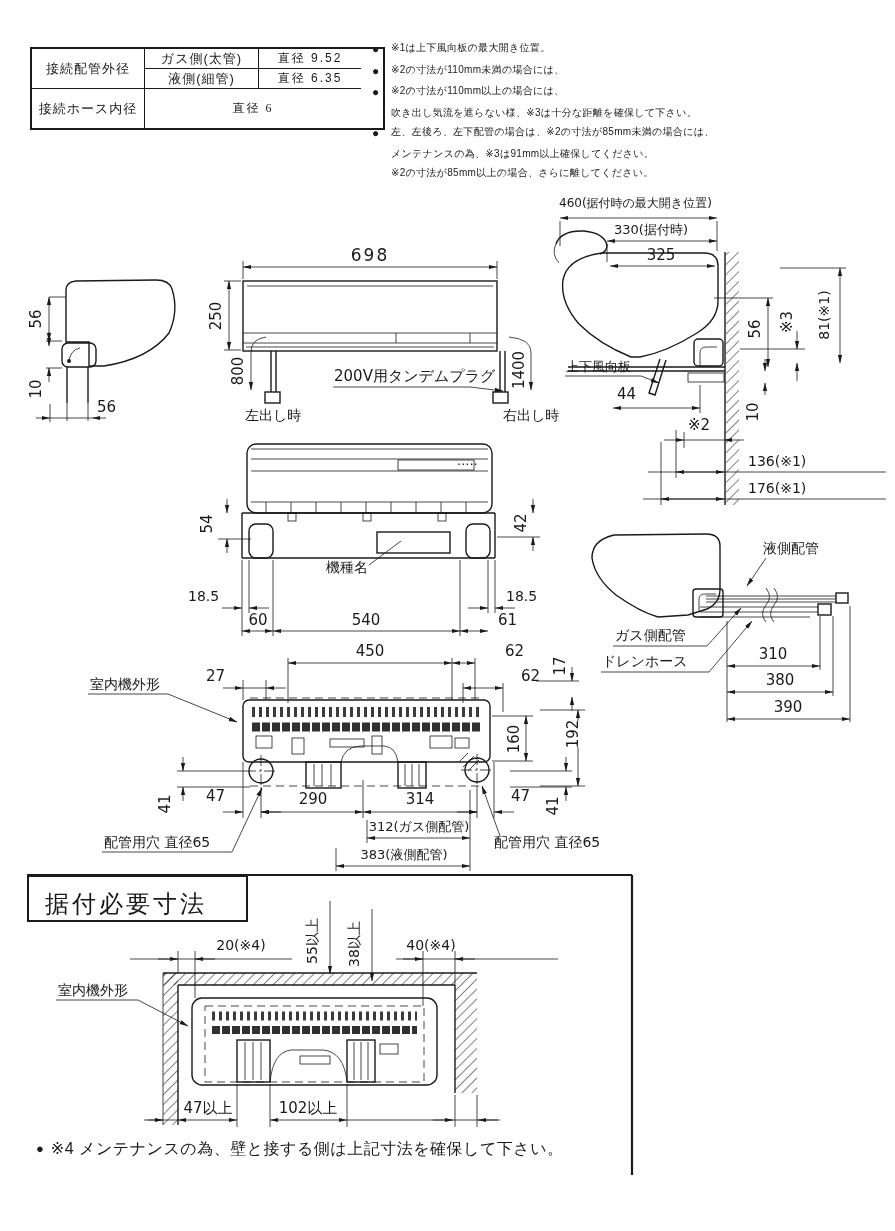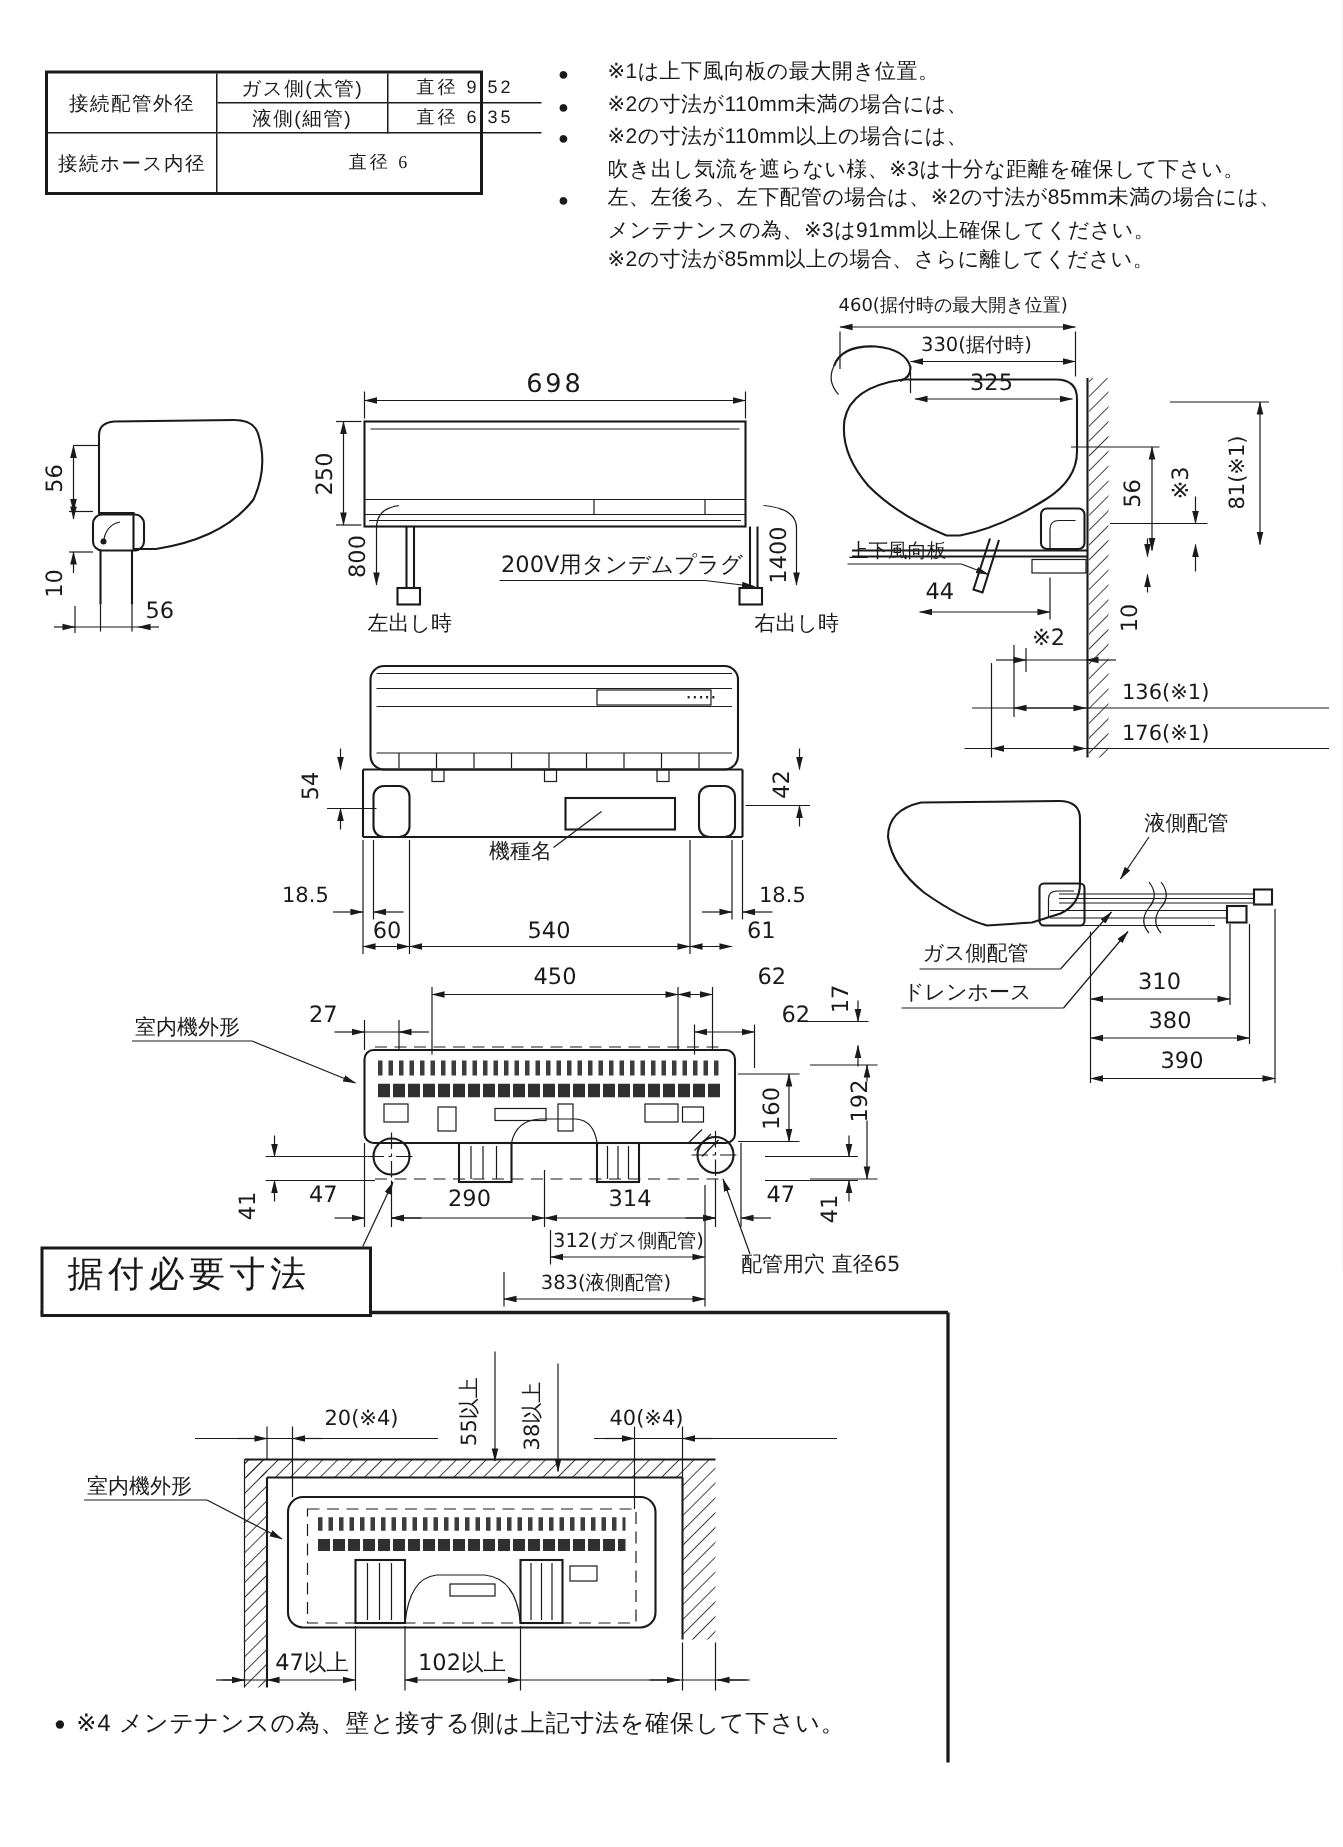"※1は上下風向板の最大開き位置。" .nt { font-size: 14px -> 10px; margin-left: 14px -> none }
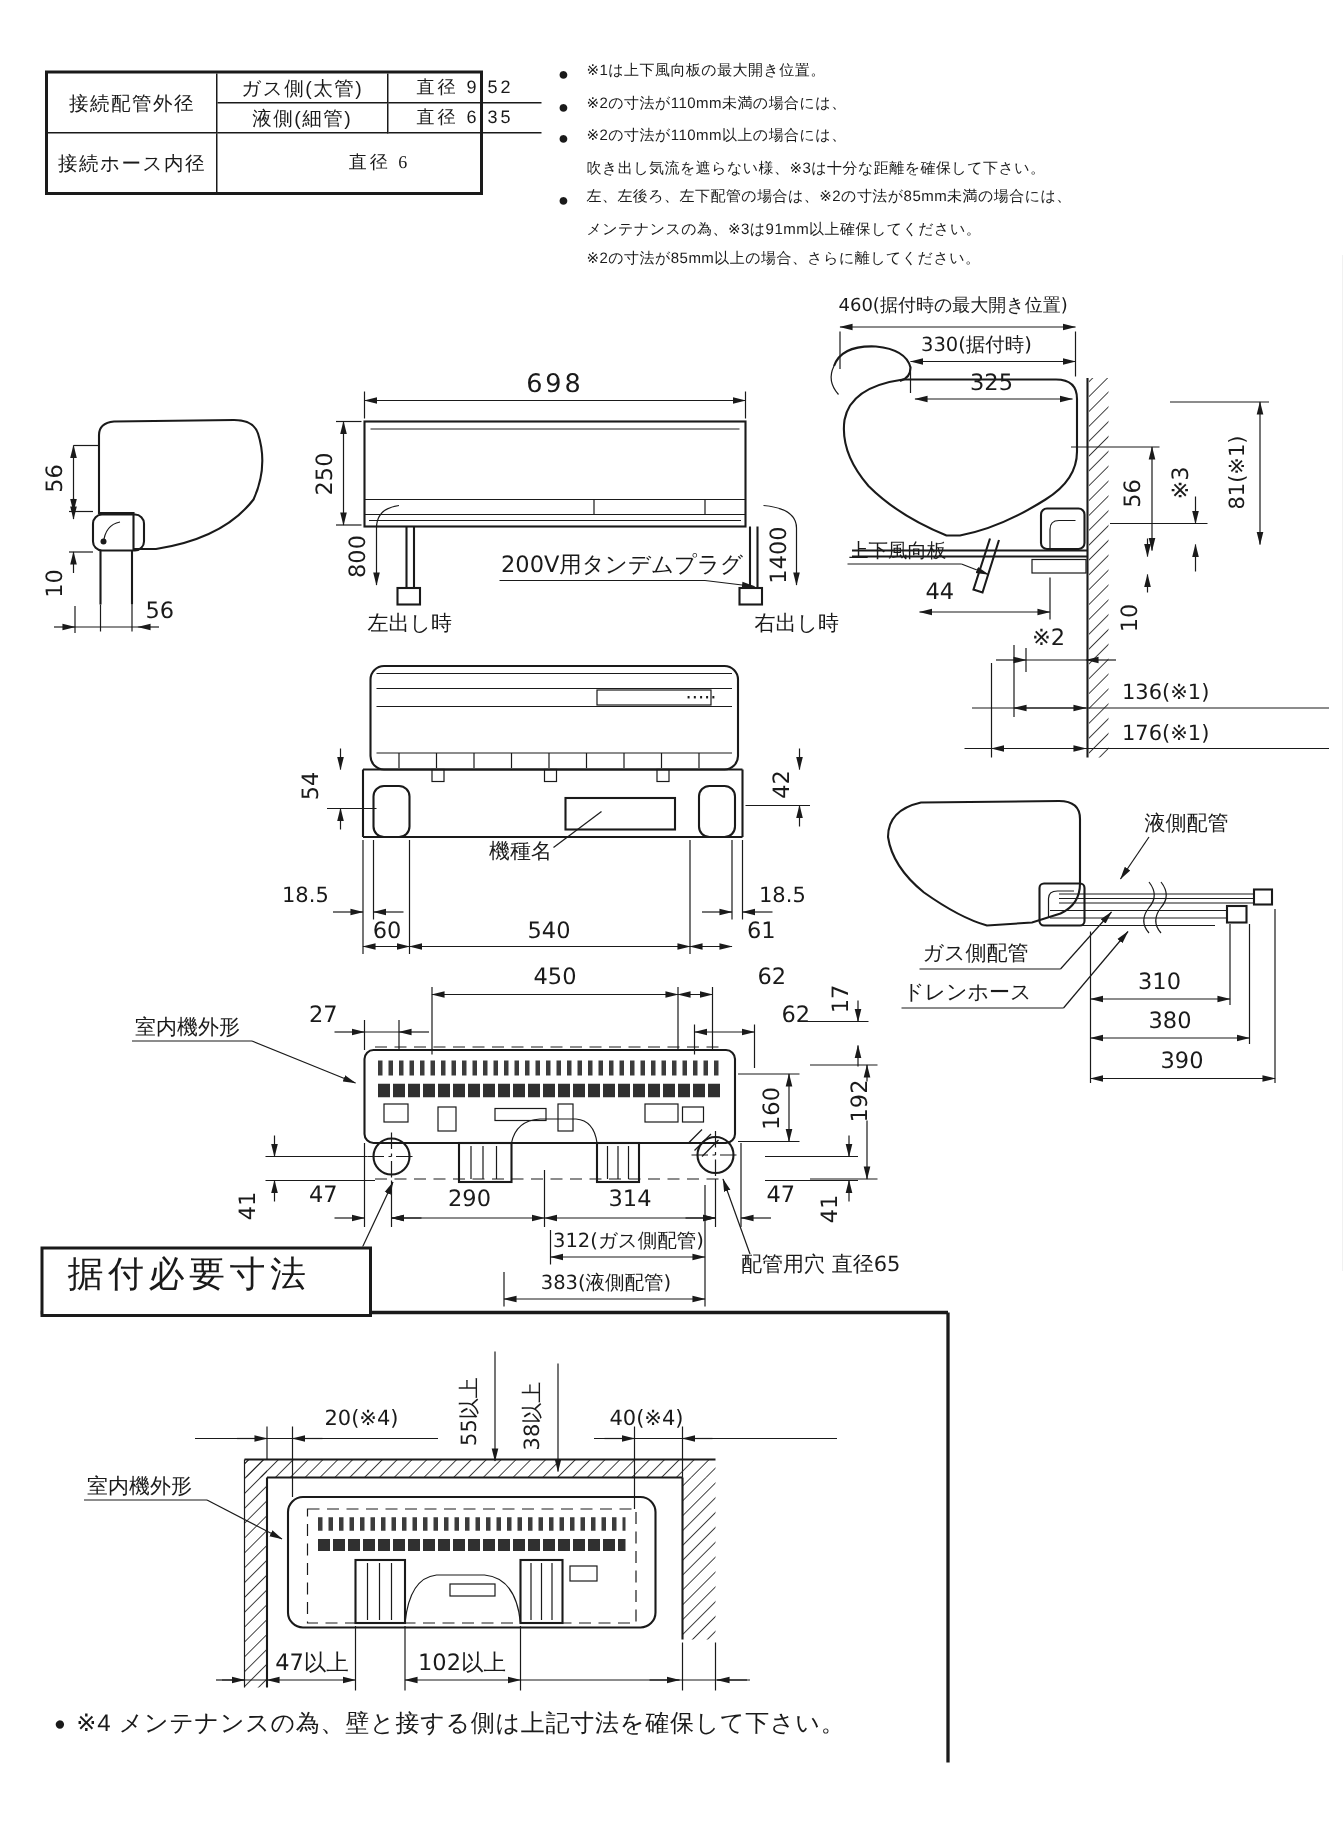"接続配管外径" .tbl { width: 292px -> 355px }
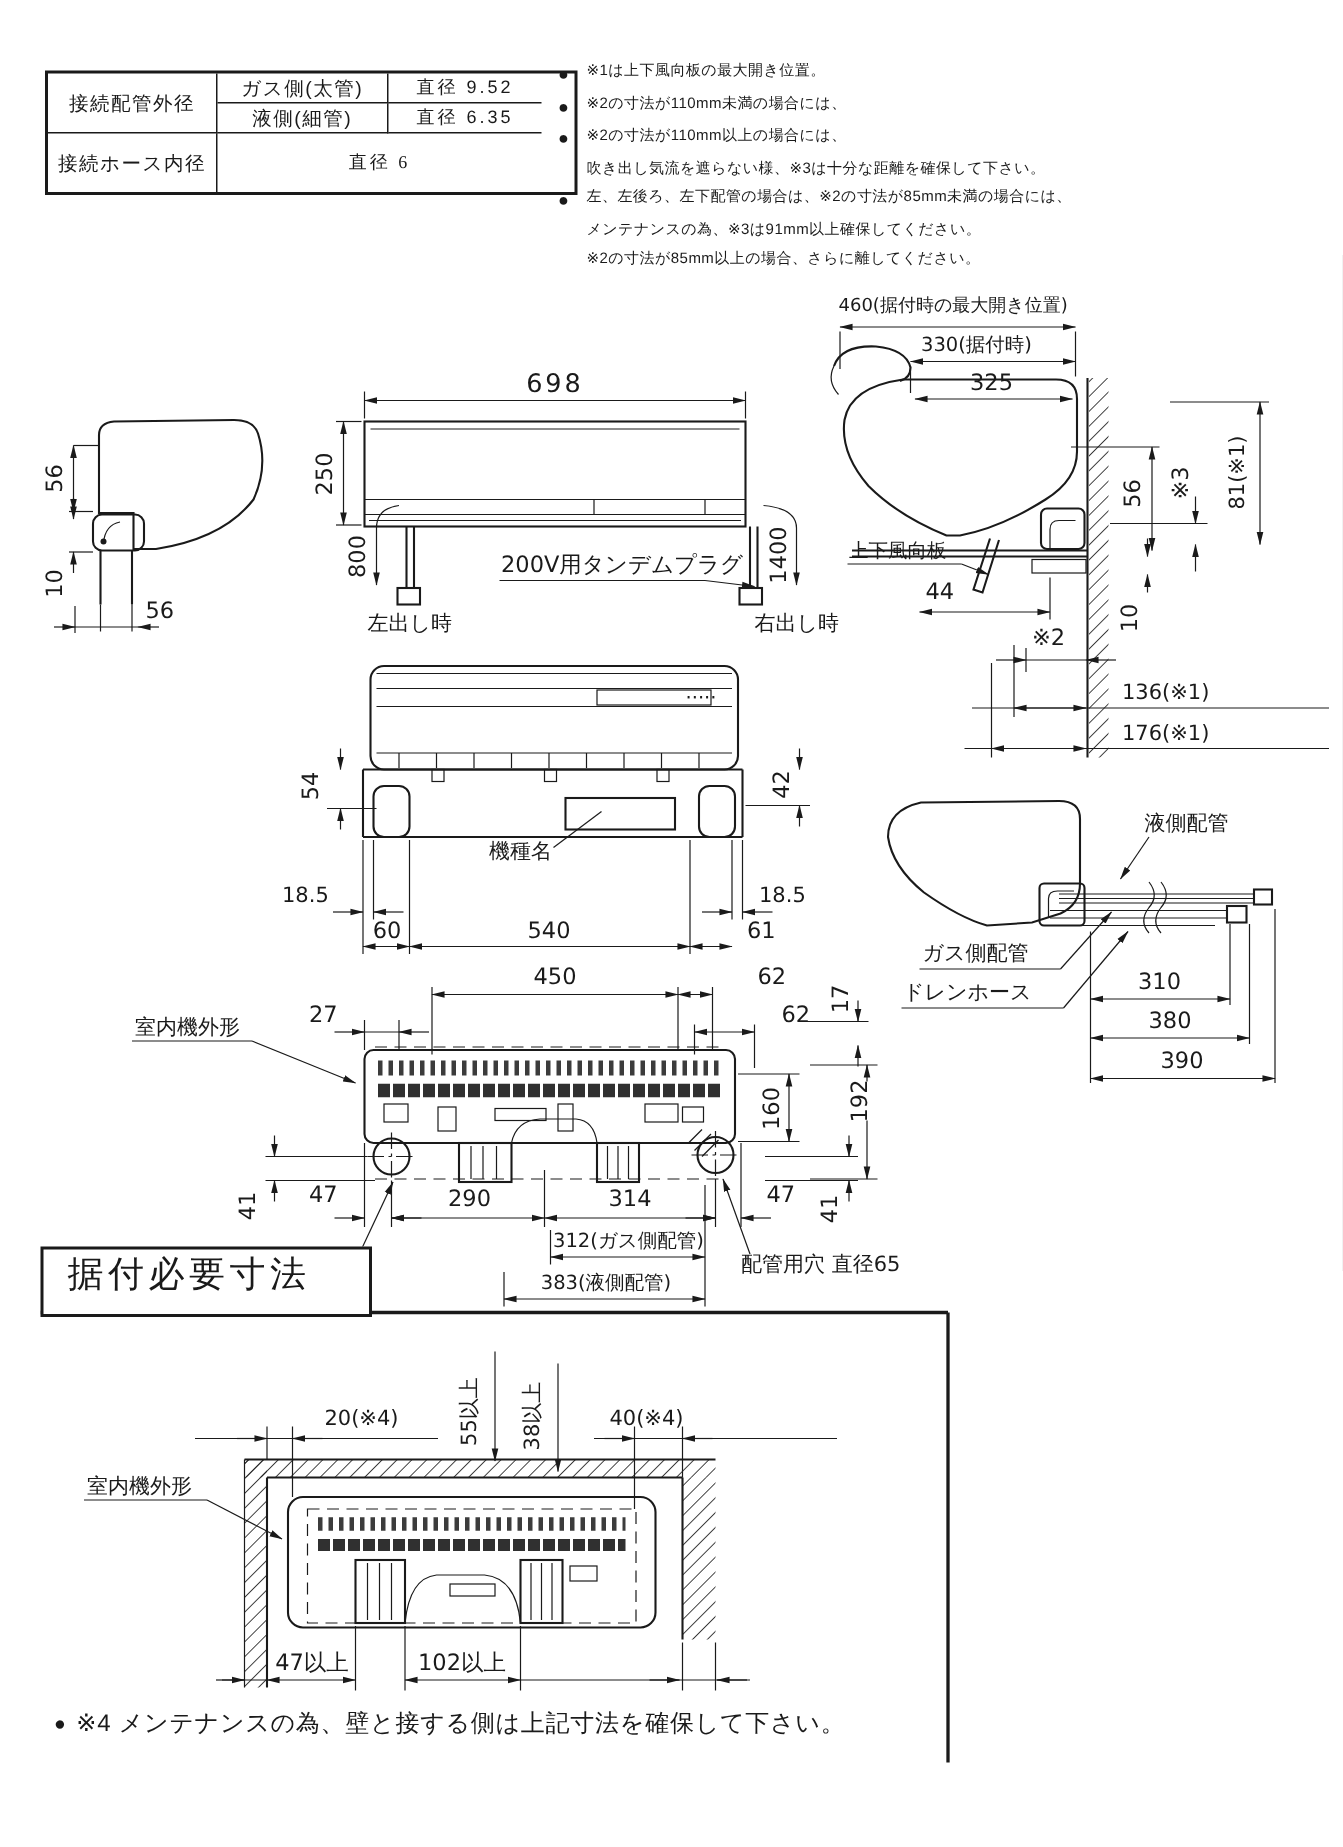"据付必要寸法" .titlebox { align-items: flex-start -> flex-end; top: 831px -> 875px }
